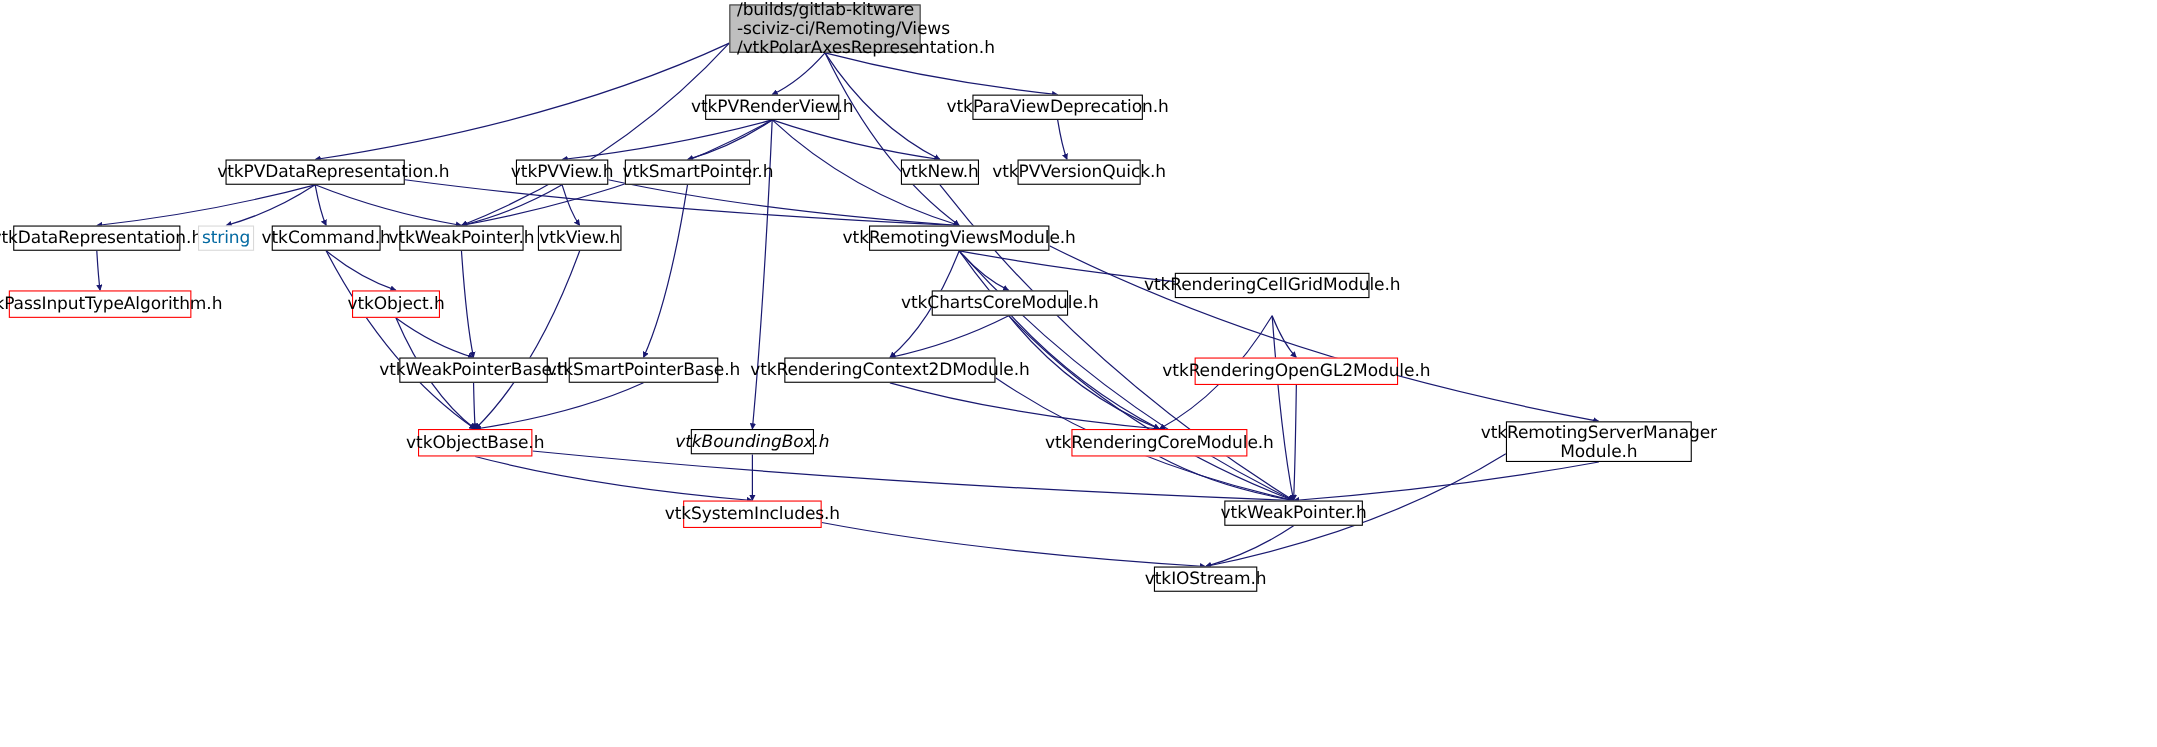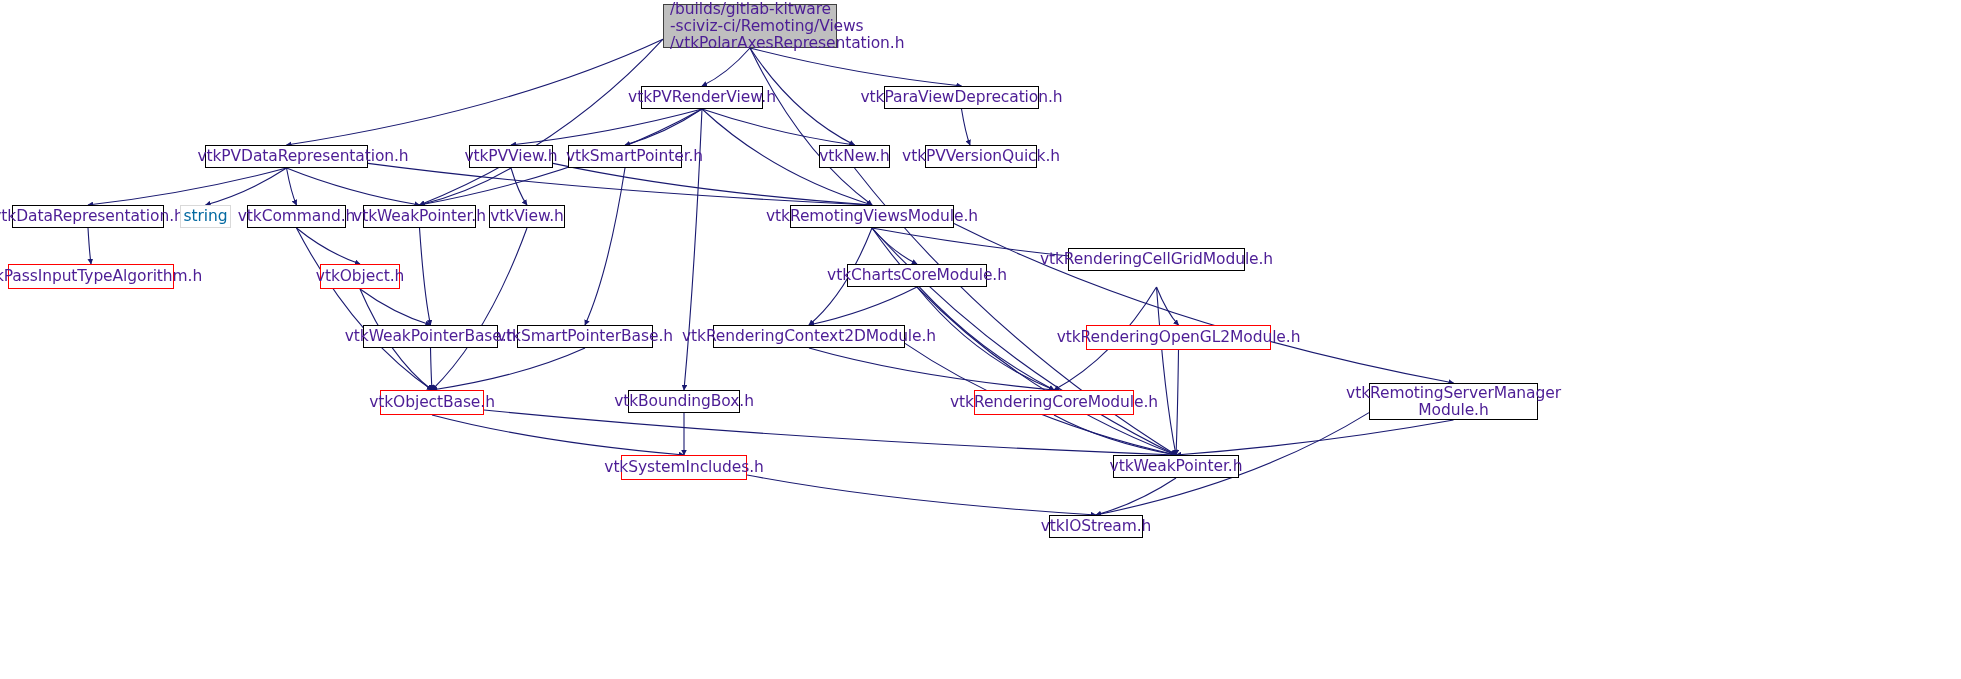"/builds/gitlab-kitware" .node { color: #4c1d95 -> #000000 }
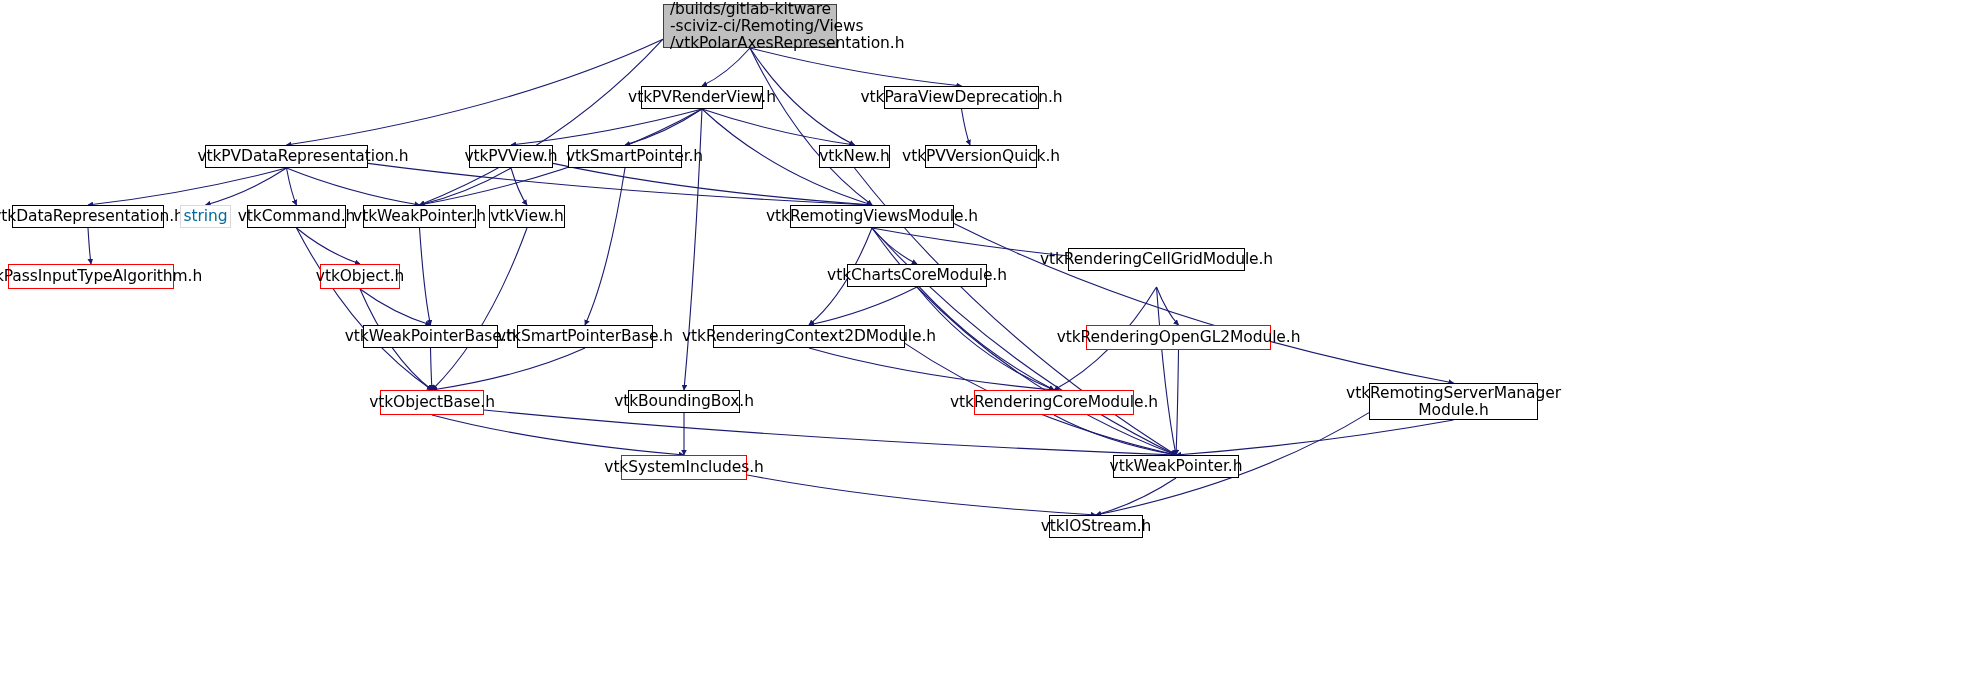"vtkChartsCoreModule.h" div.node { width: 140px -> 124px }
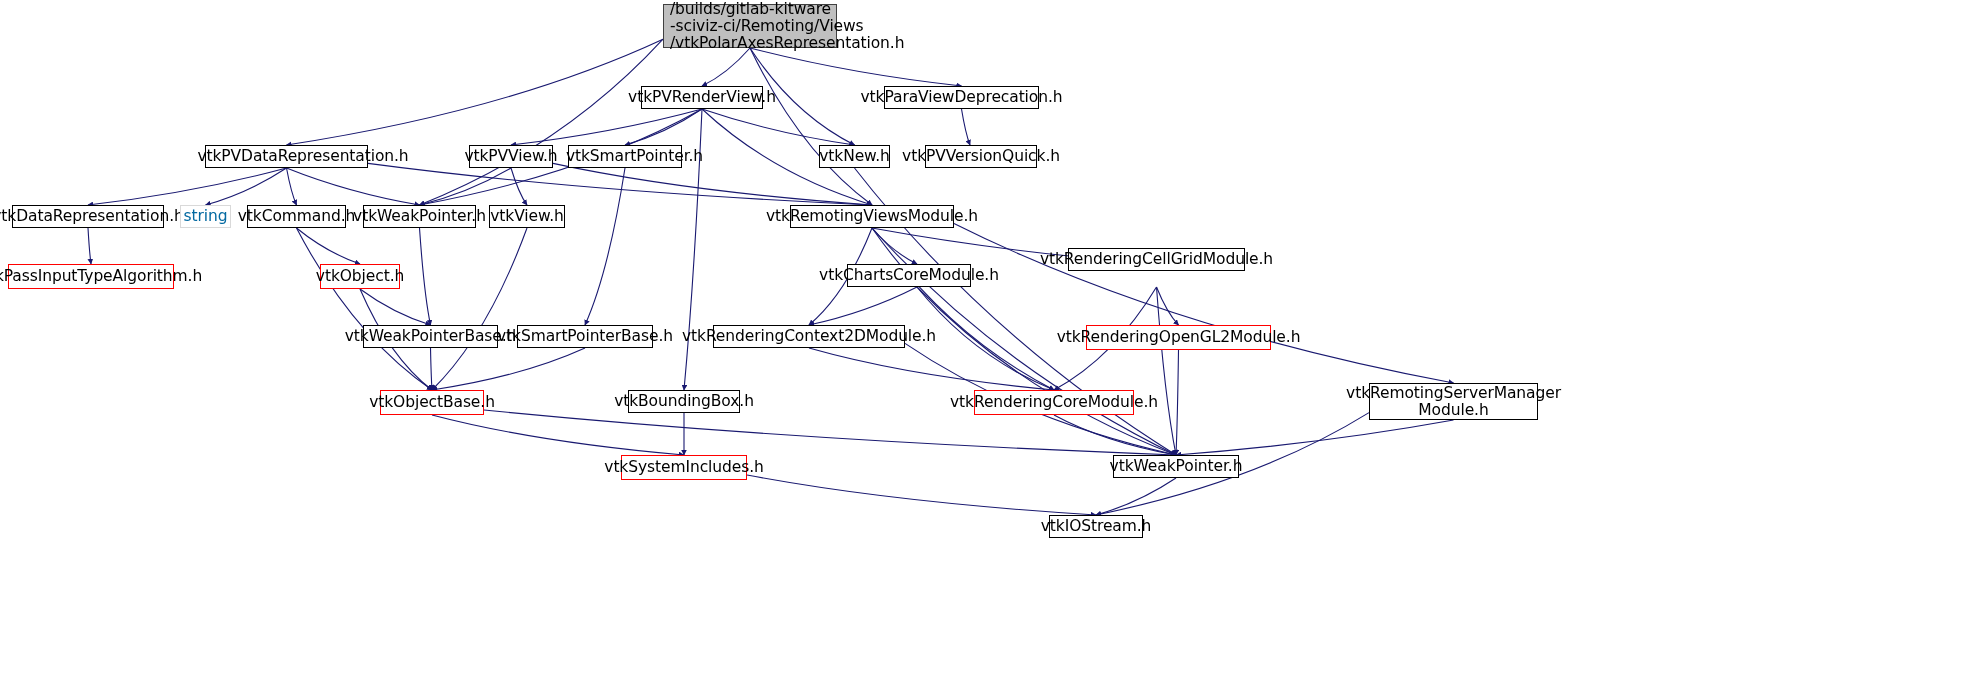"vtkBoundingBox.h" div.node { font-style: none -> italic }
